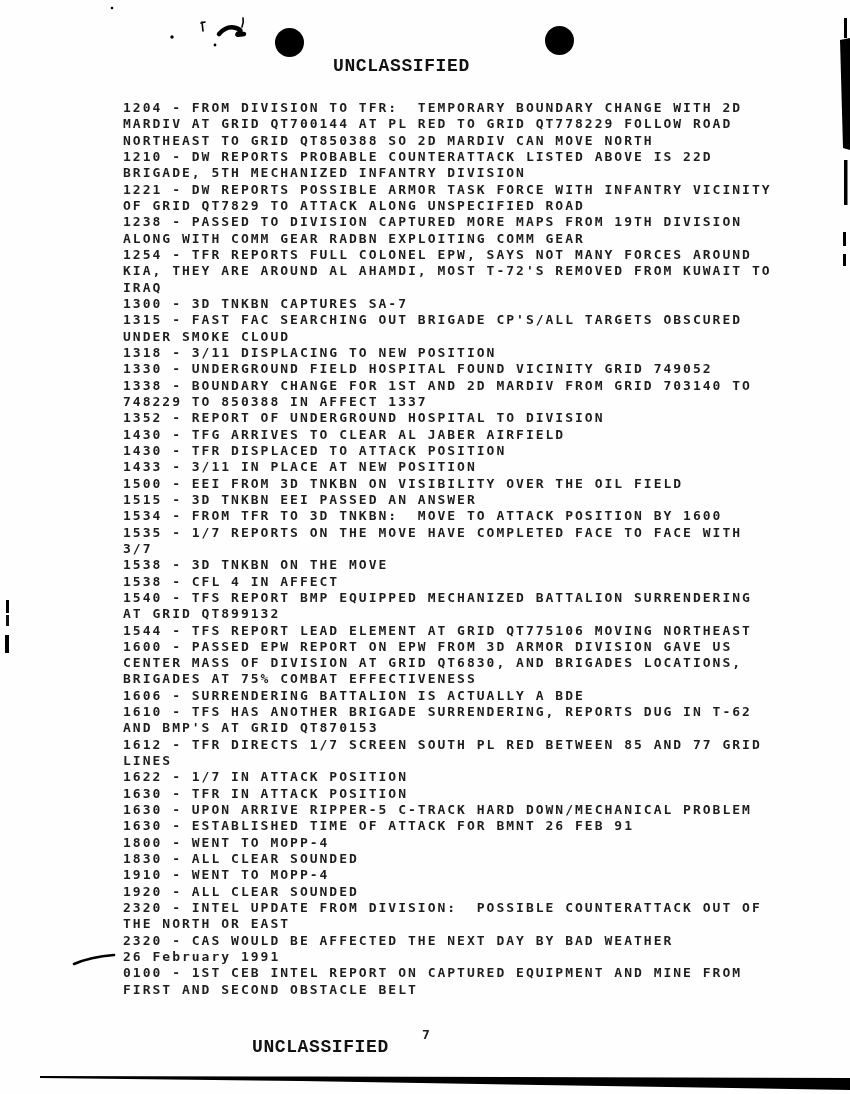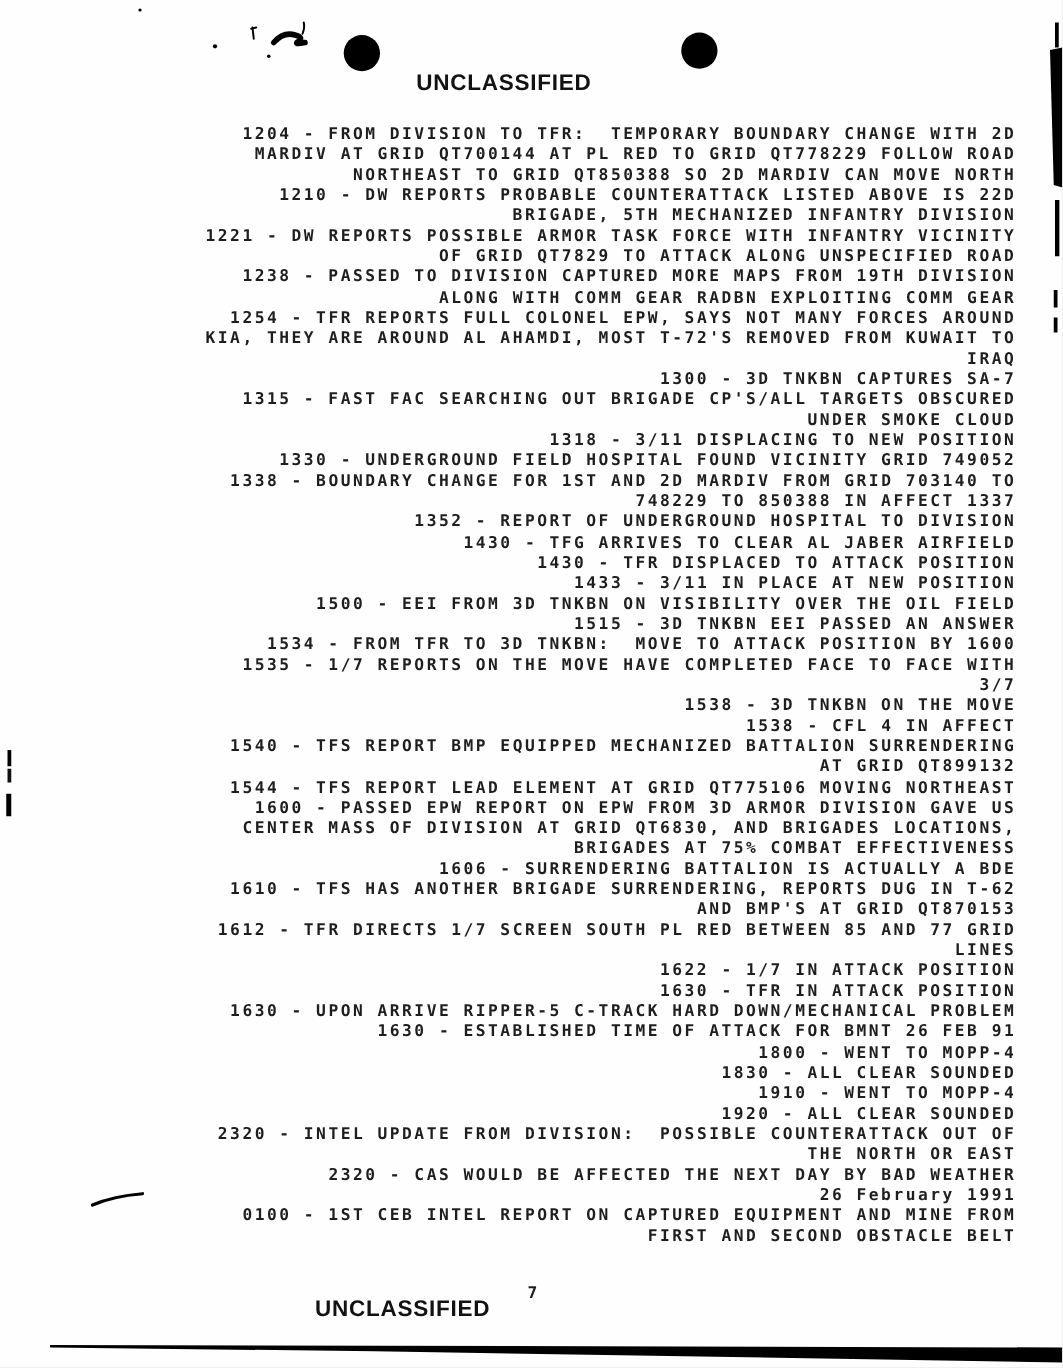"UNCLASSIFIED" .classification { font-family: Liberation Sans, sans-serif -> Liberation Mono, monospace }
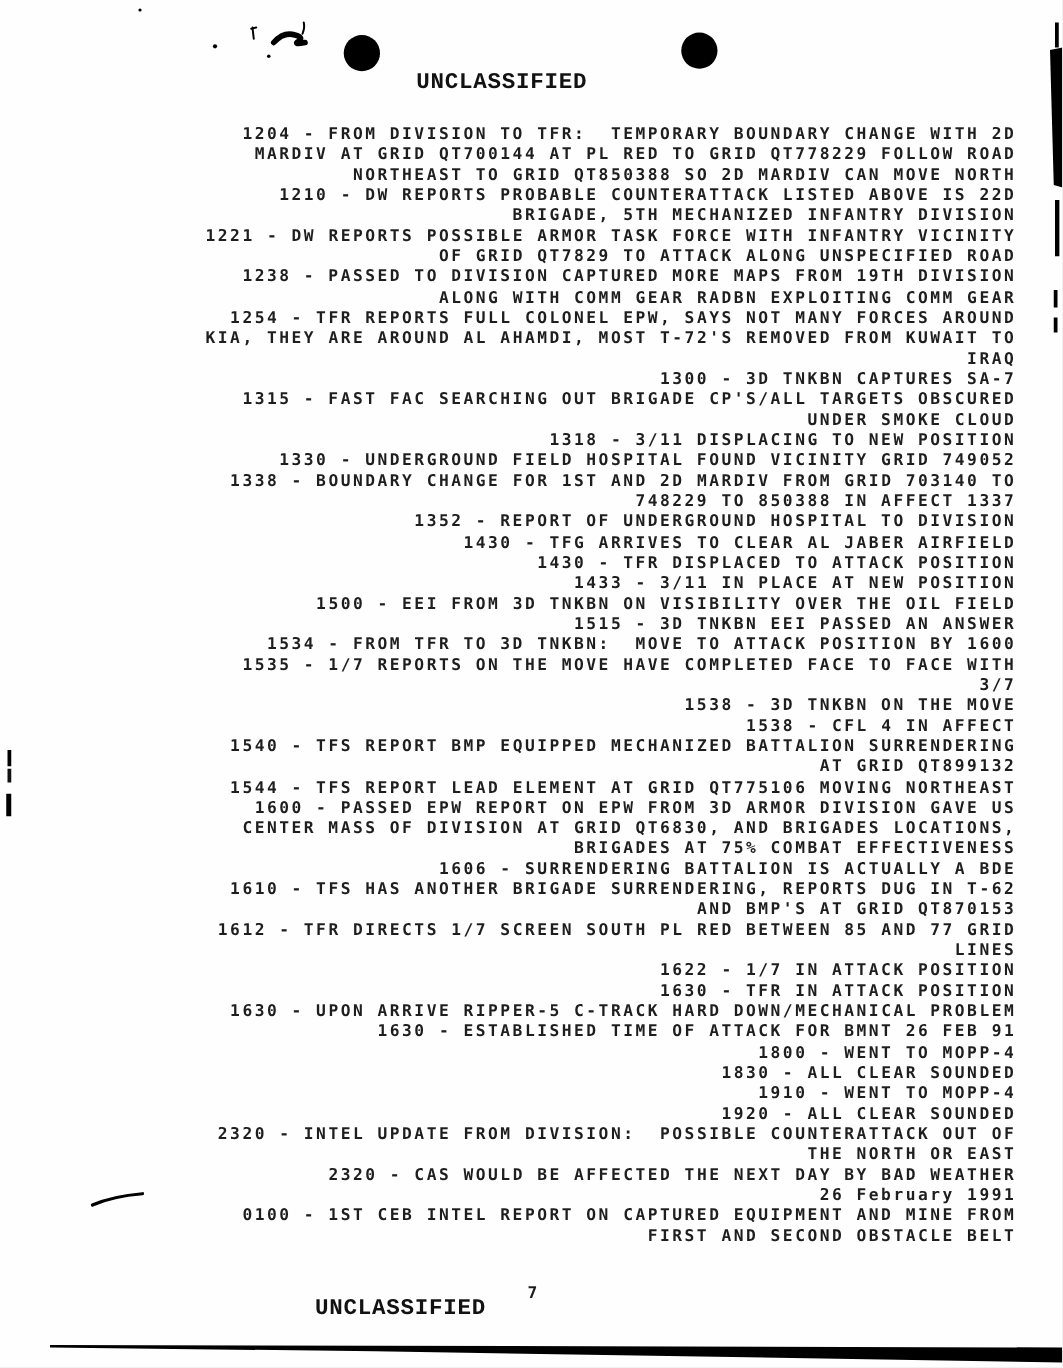"1204 - FROM DIVISION TO" .doc-text .line { text-align: right -> none }
